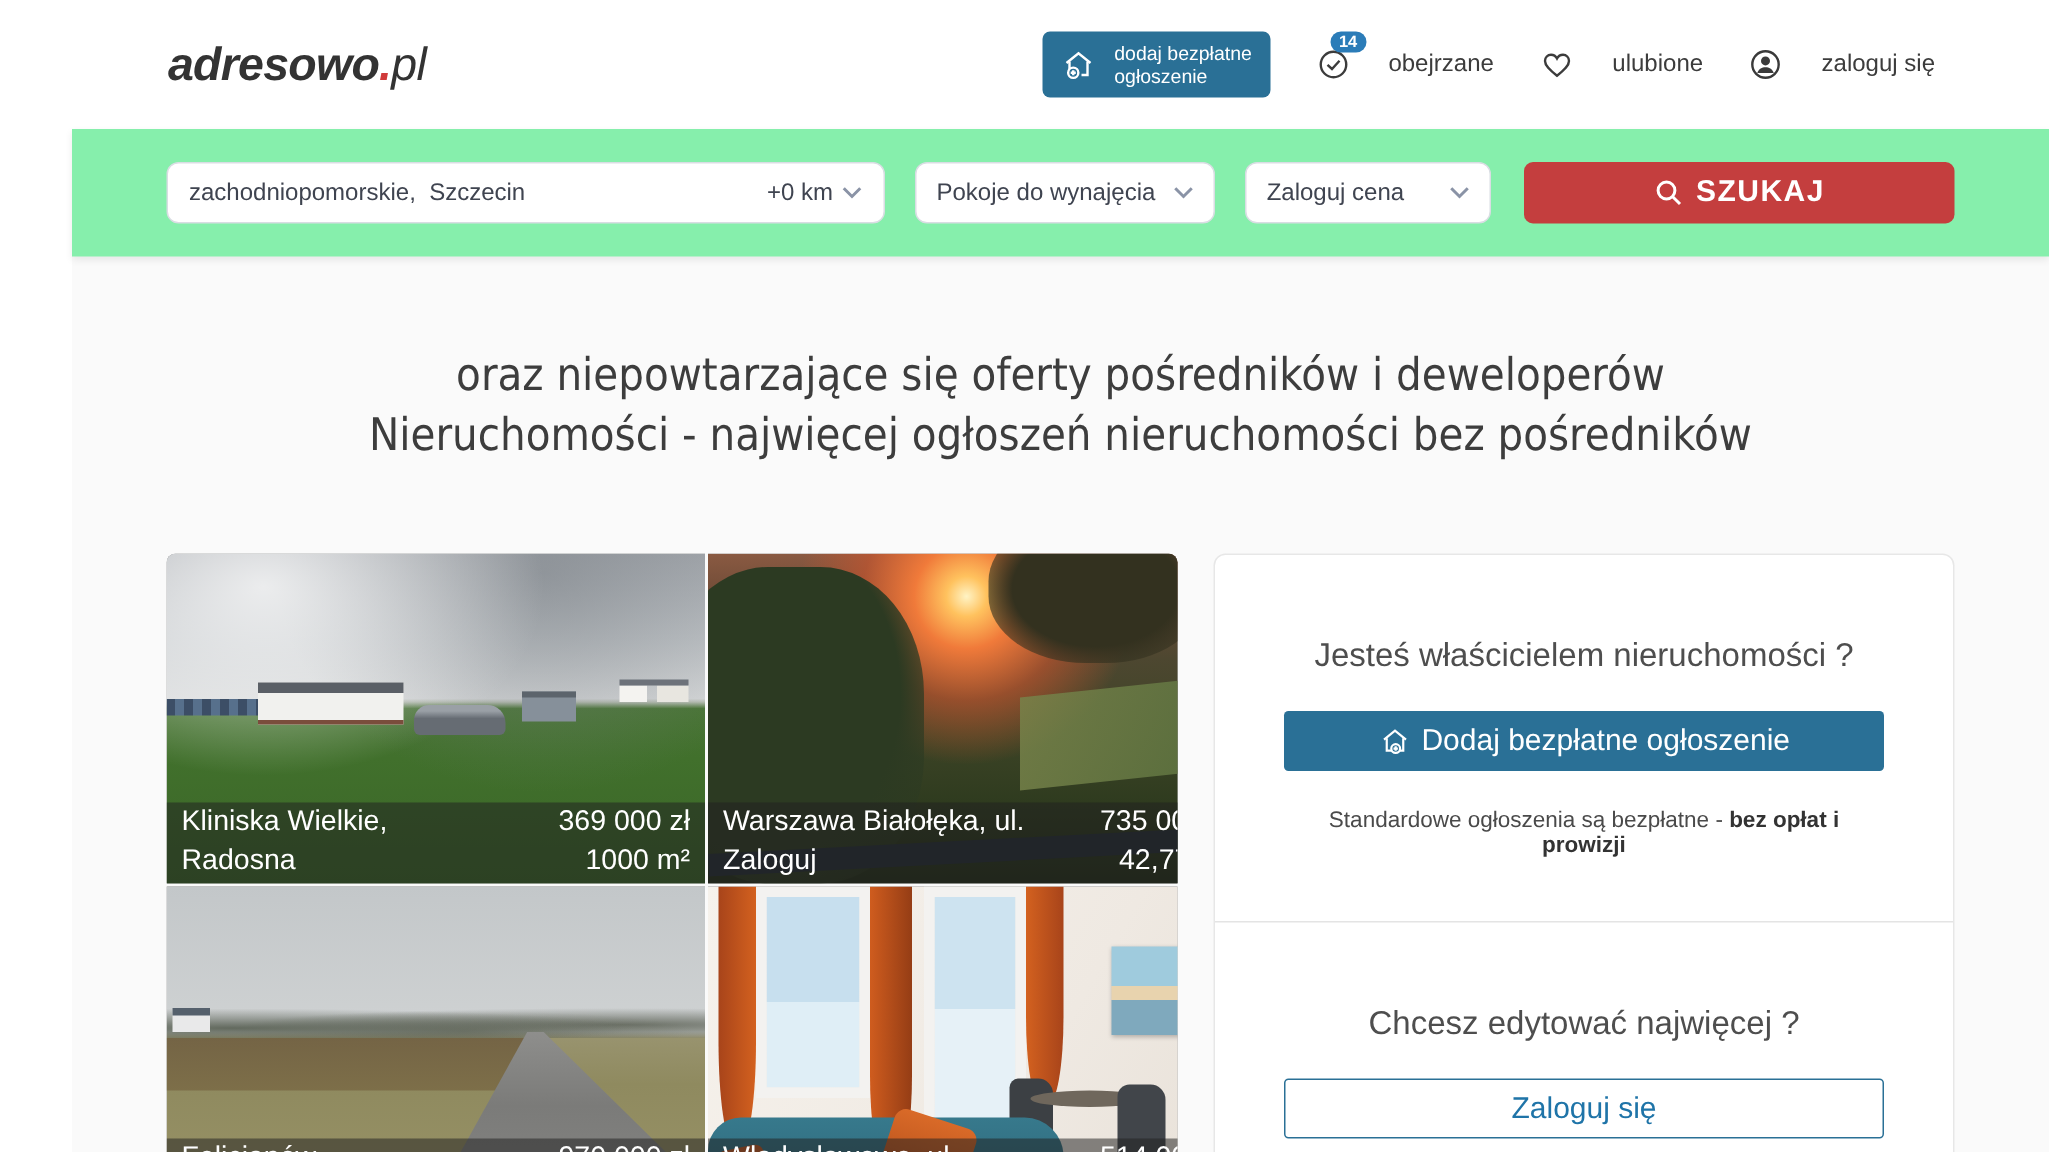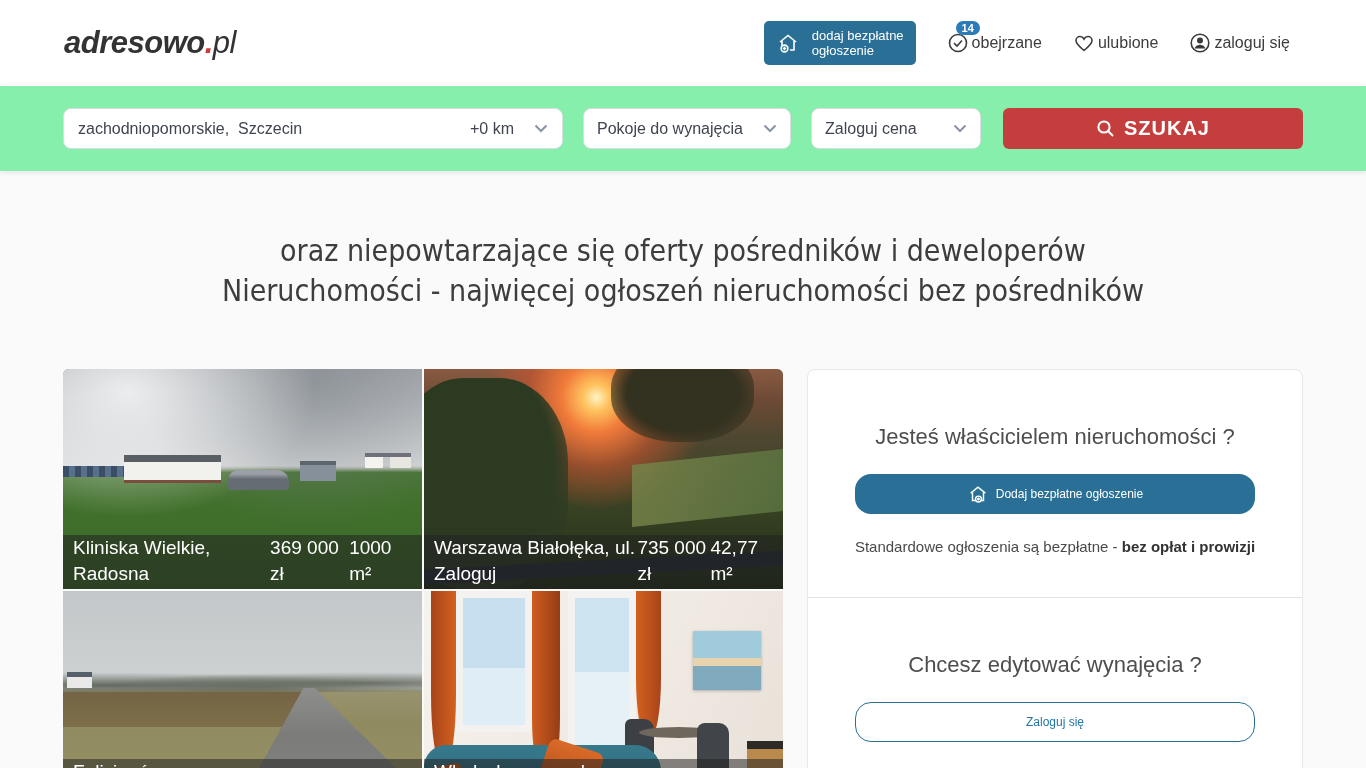"adresowo.pl" .page { padding-left: none -> 48px }
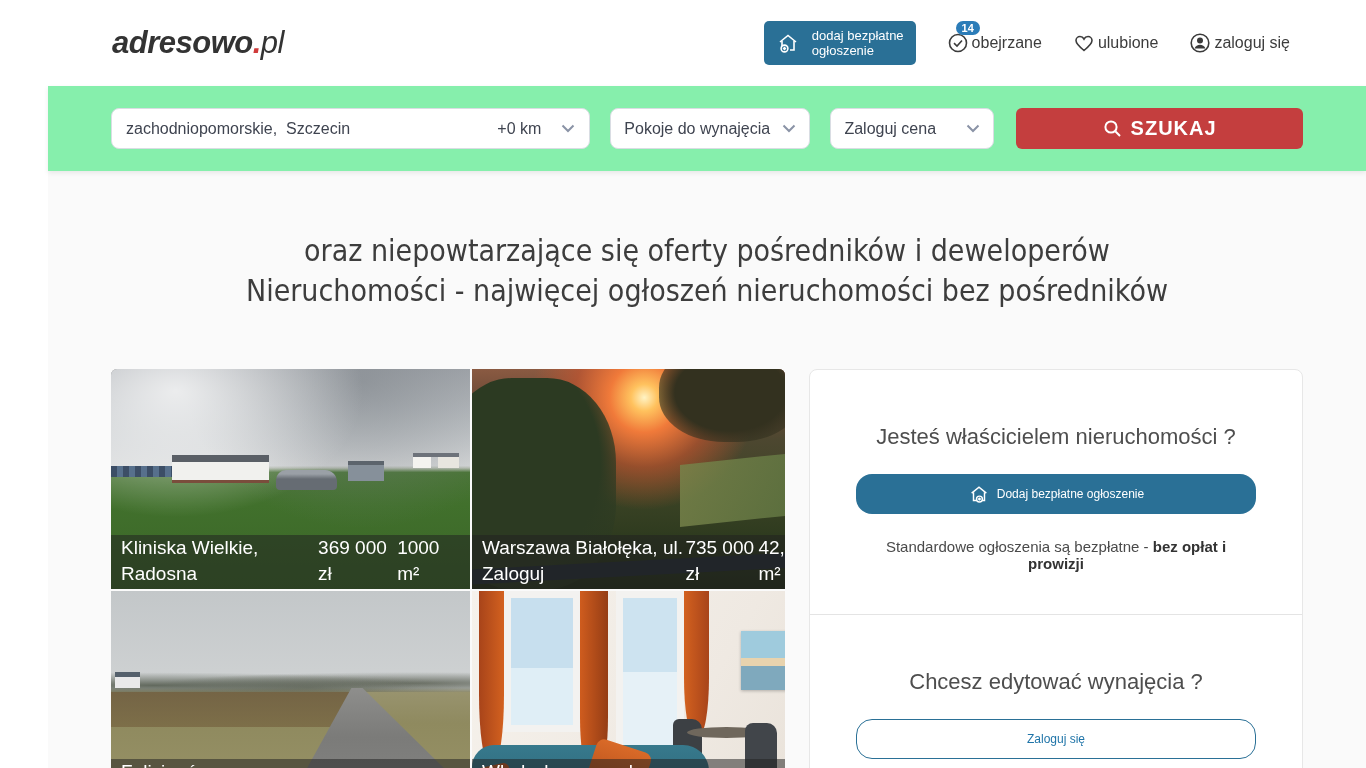"14" .hdr-item { gap: 2px -> 25px }
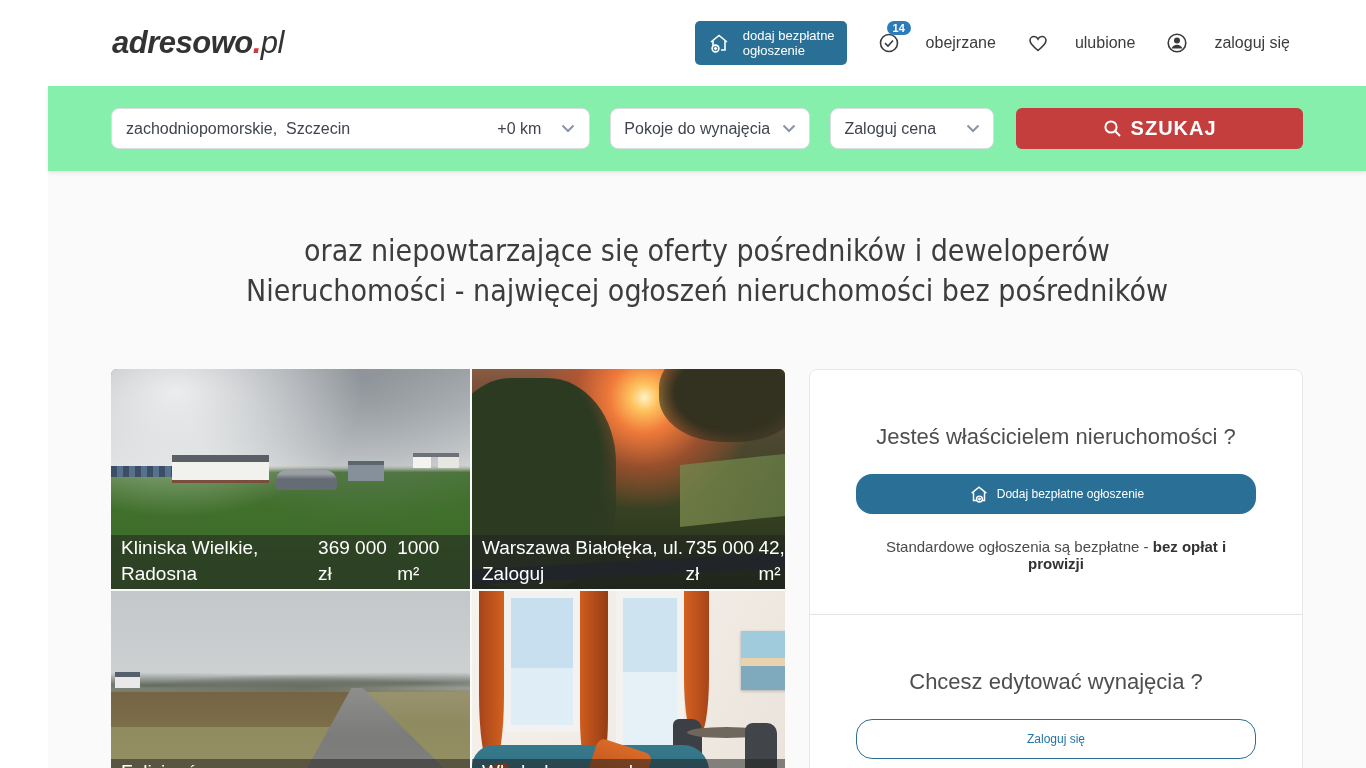"+0 km" .radius { gap: 20px -> 6px }
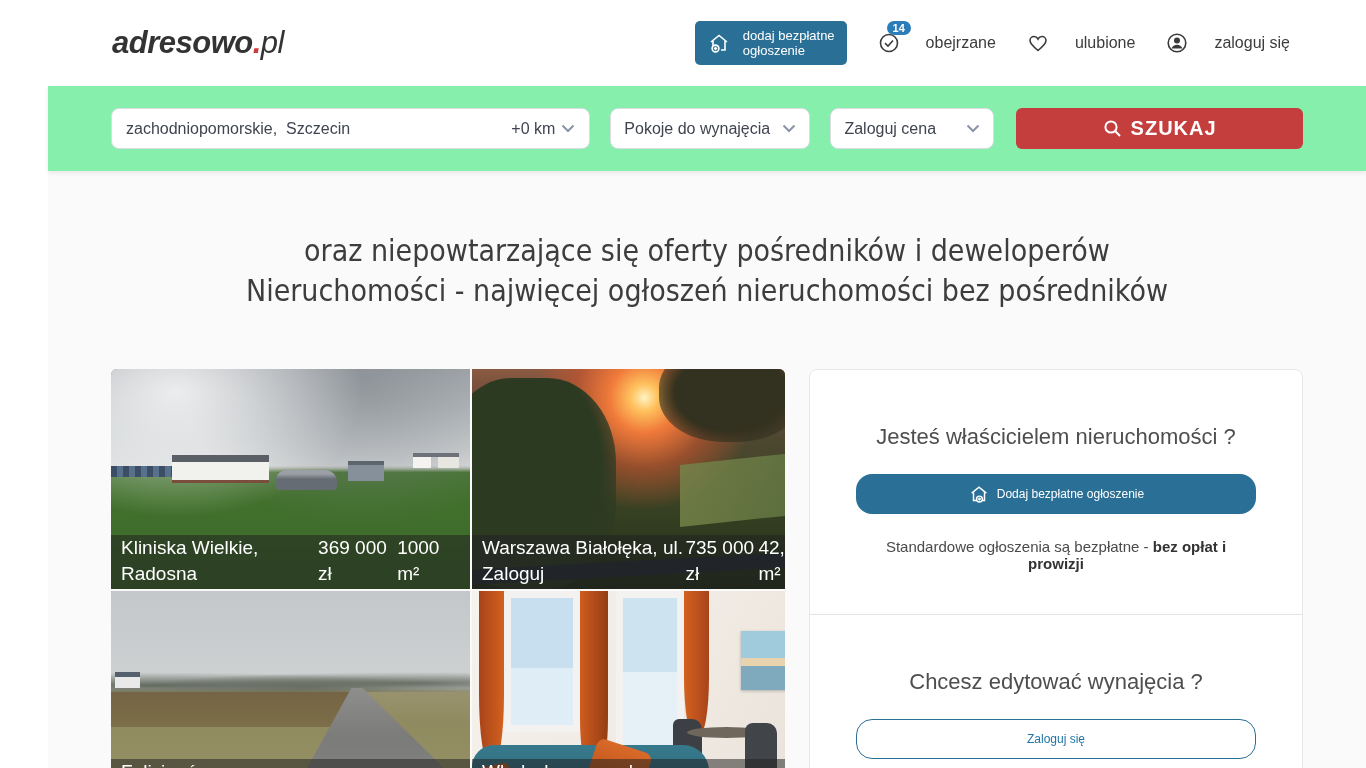"Dodaj bezpłatne ogłoszenie" .sb-btn { border-radius: 16px -> 3px; font-size: 12px -> 20px }
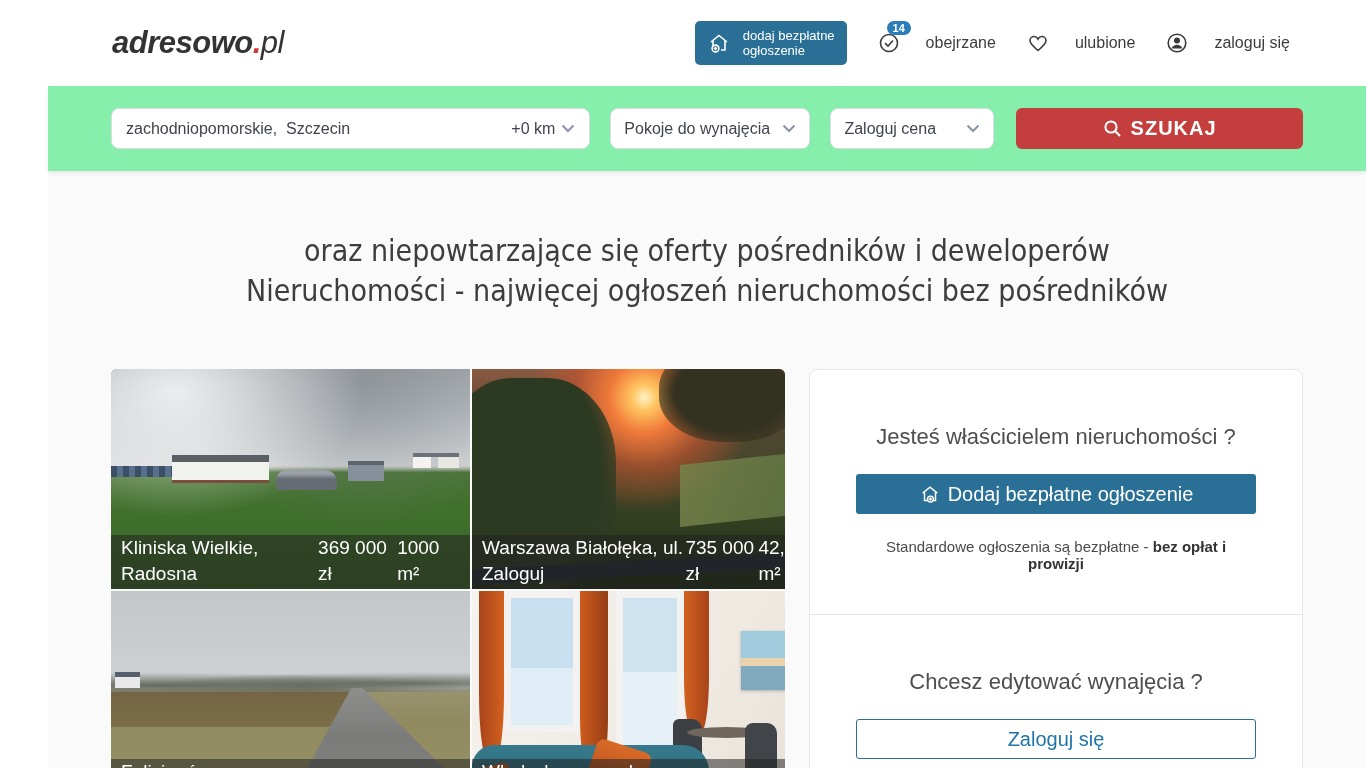"369 000 zł" .cap-right { flex-direction: row -> column }
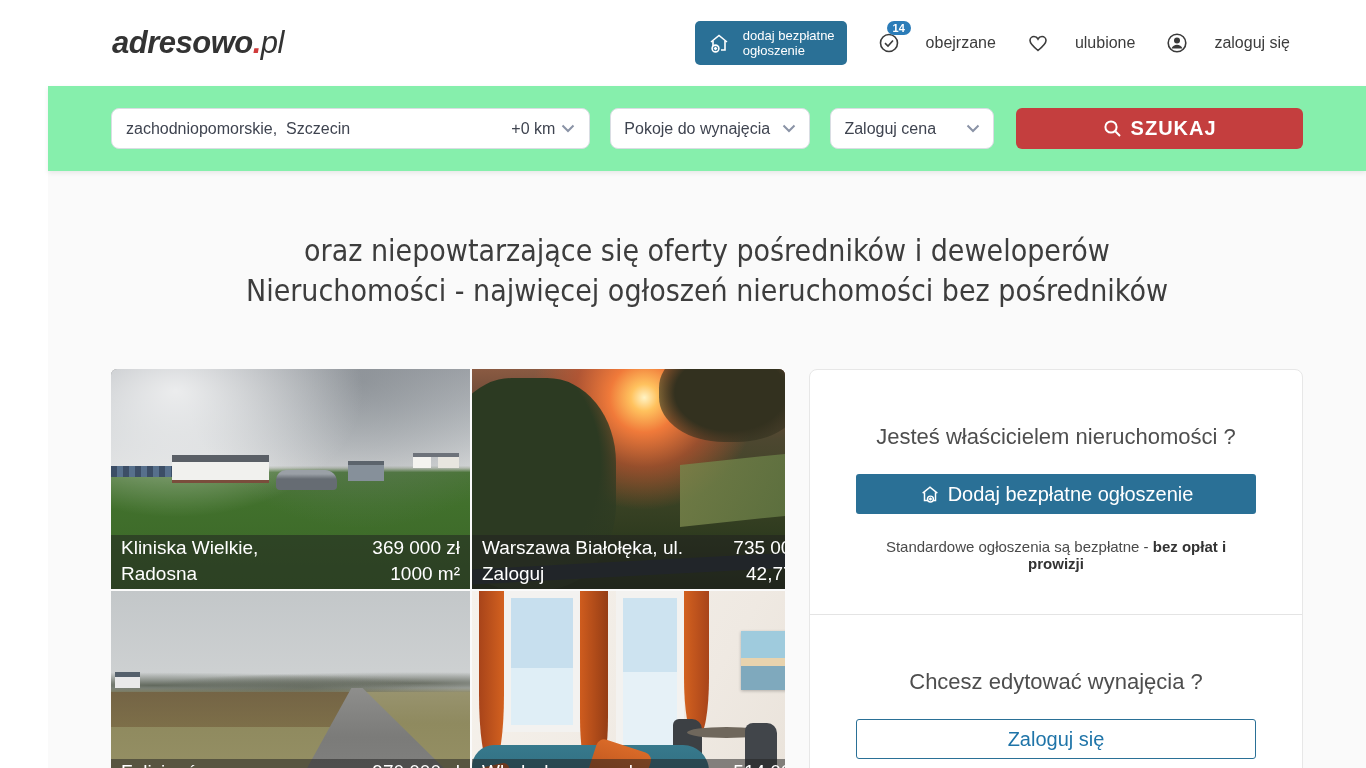"Chcesz edytować wynajęcia ?" h2.sb-h { text: wynajęcia -> najwięcej }
